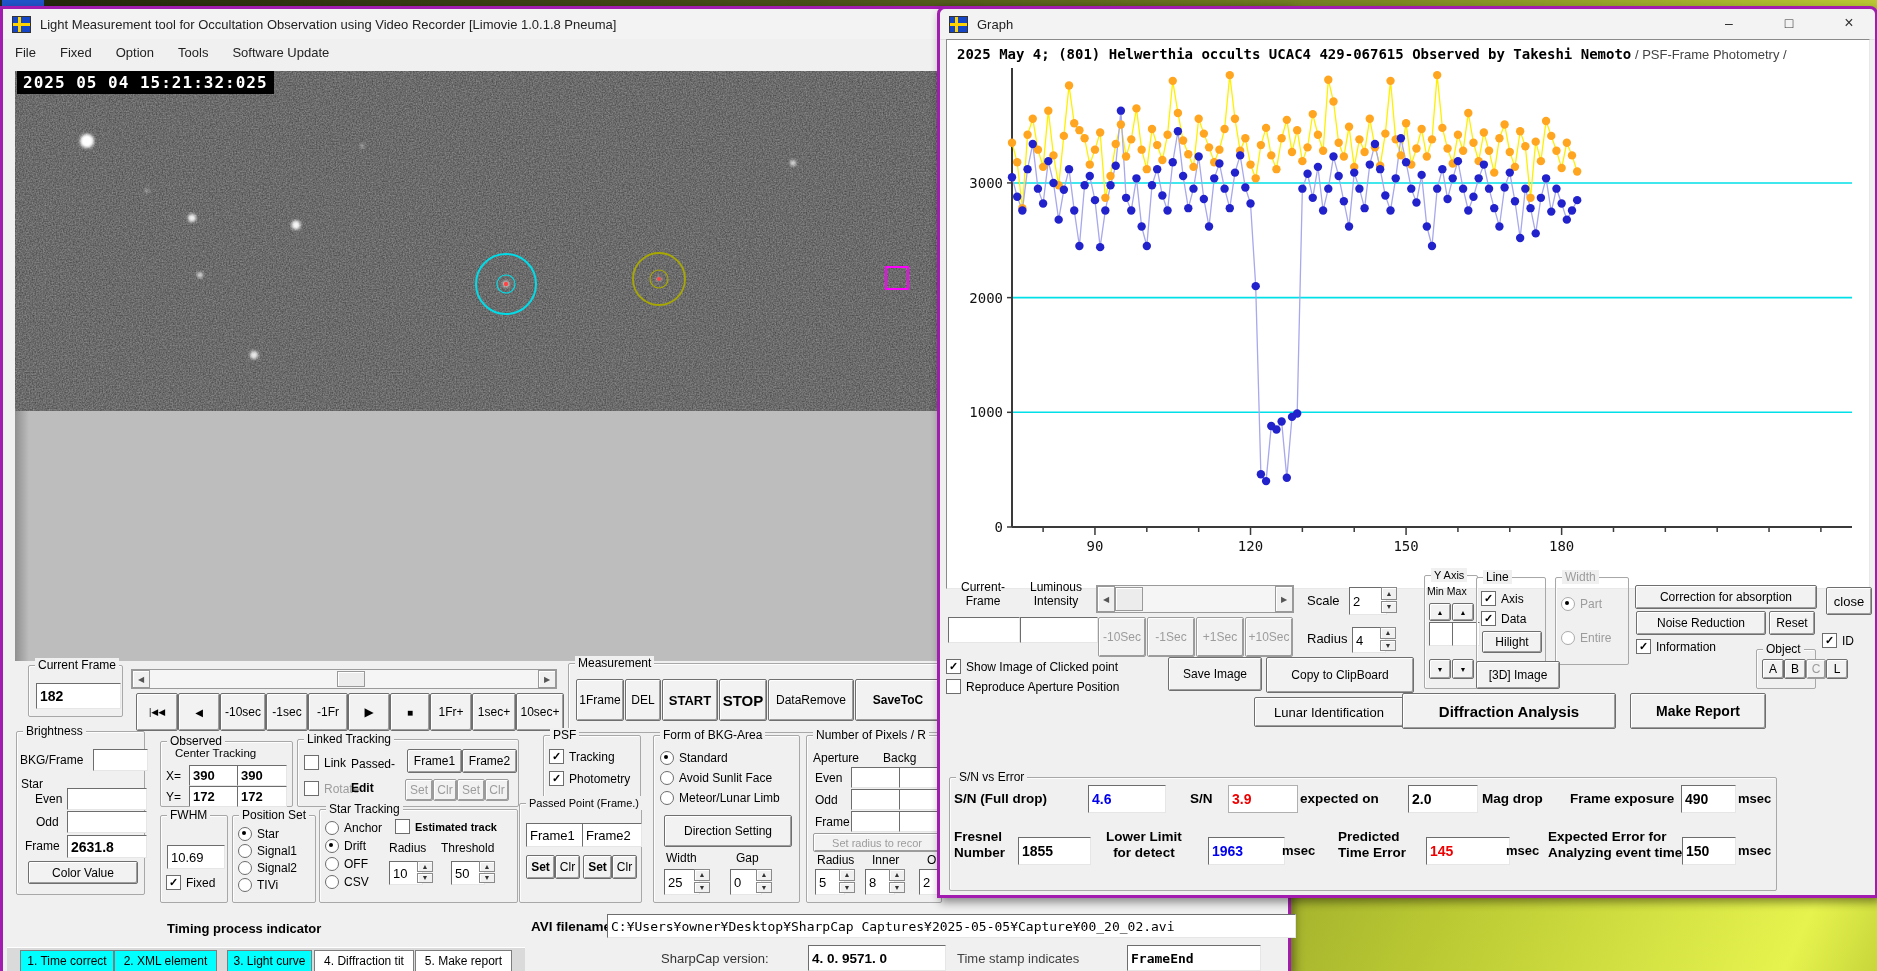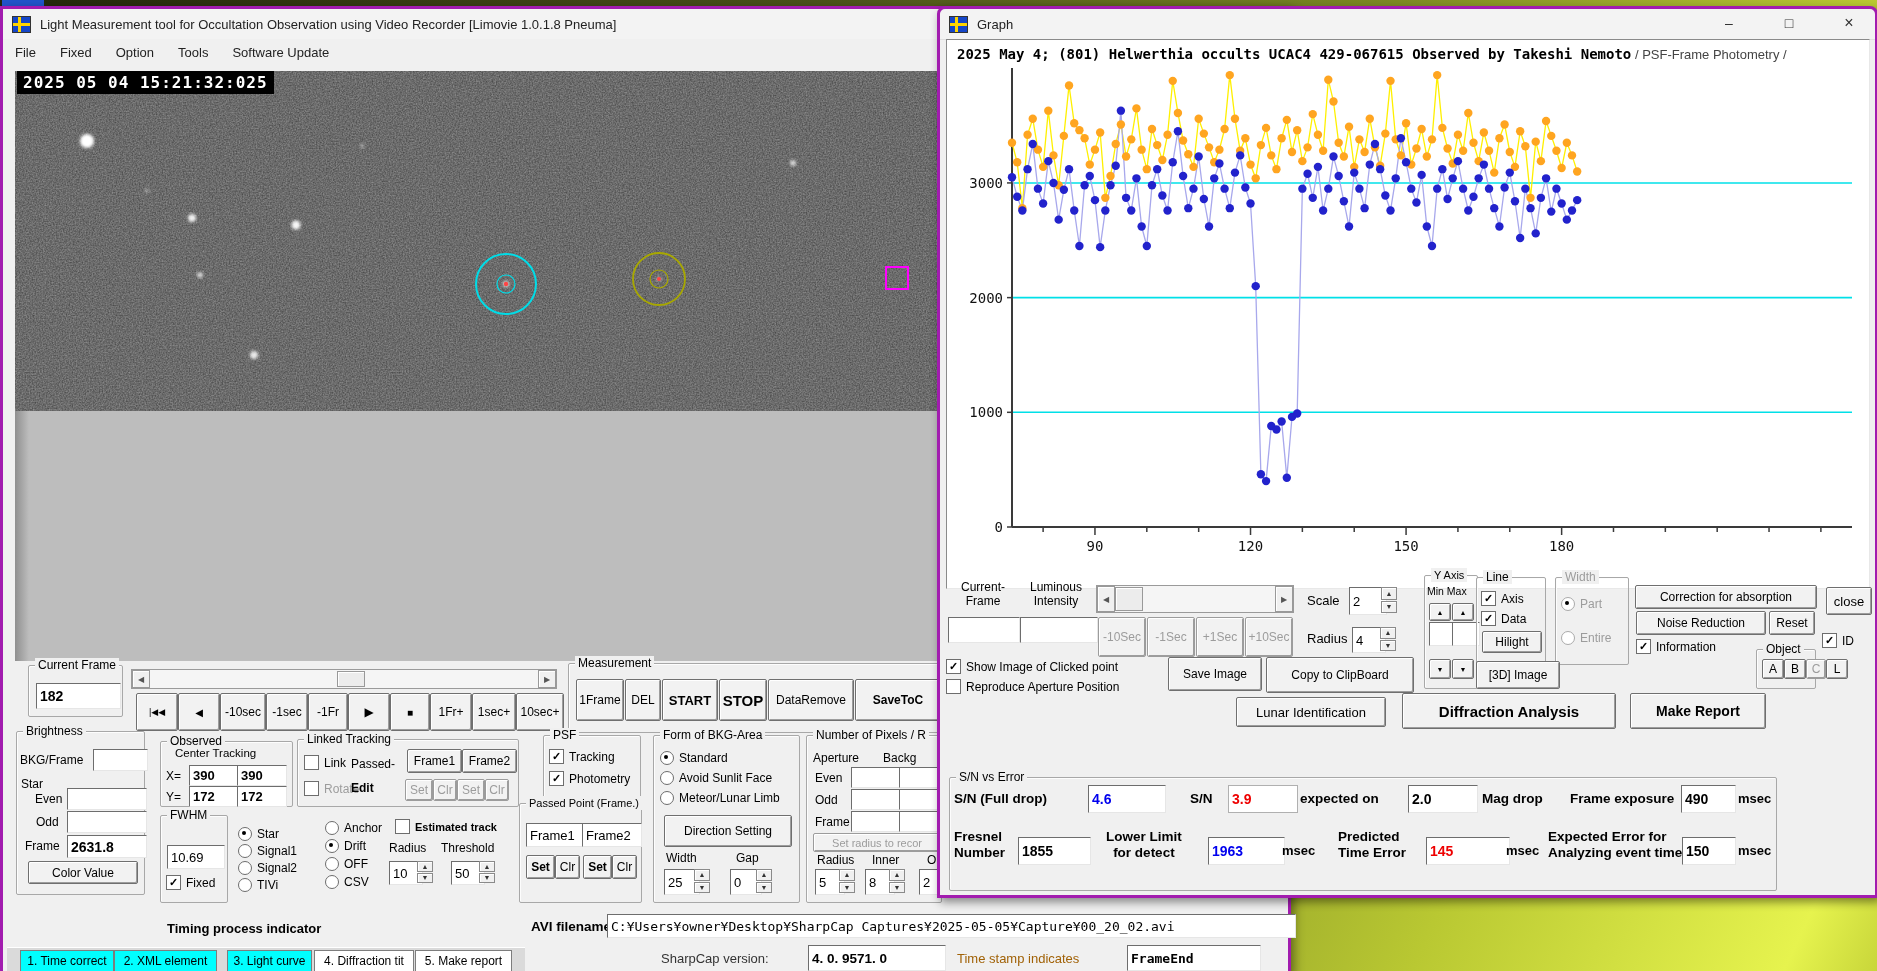"Lunar Identification" div.btn { left: 296px -> 314px }
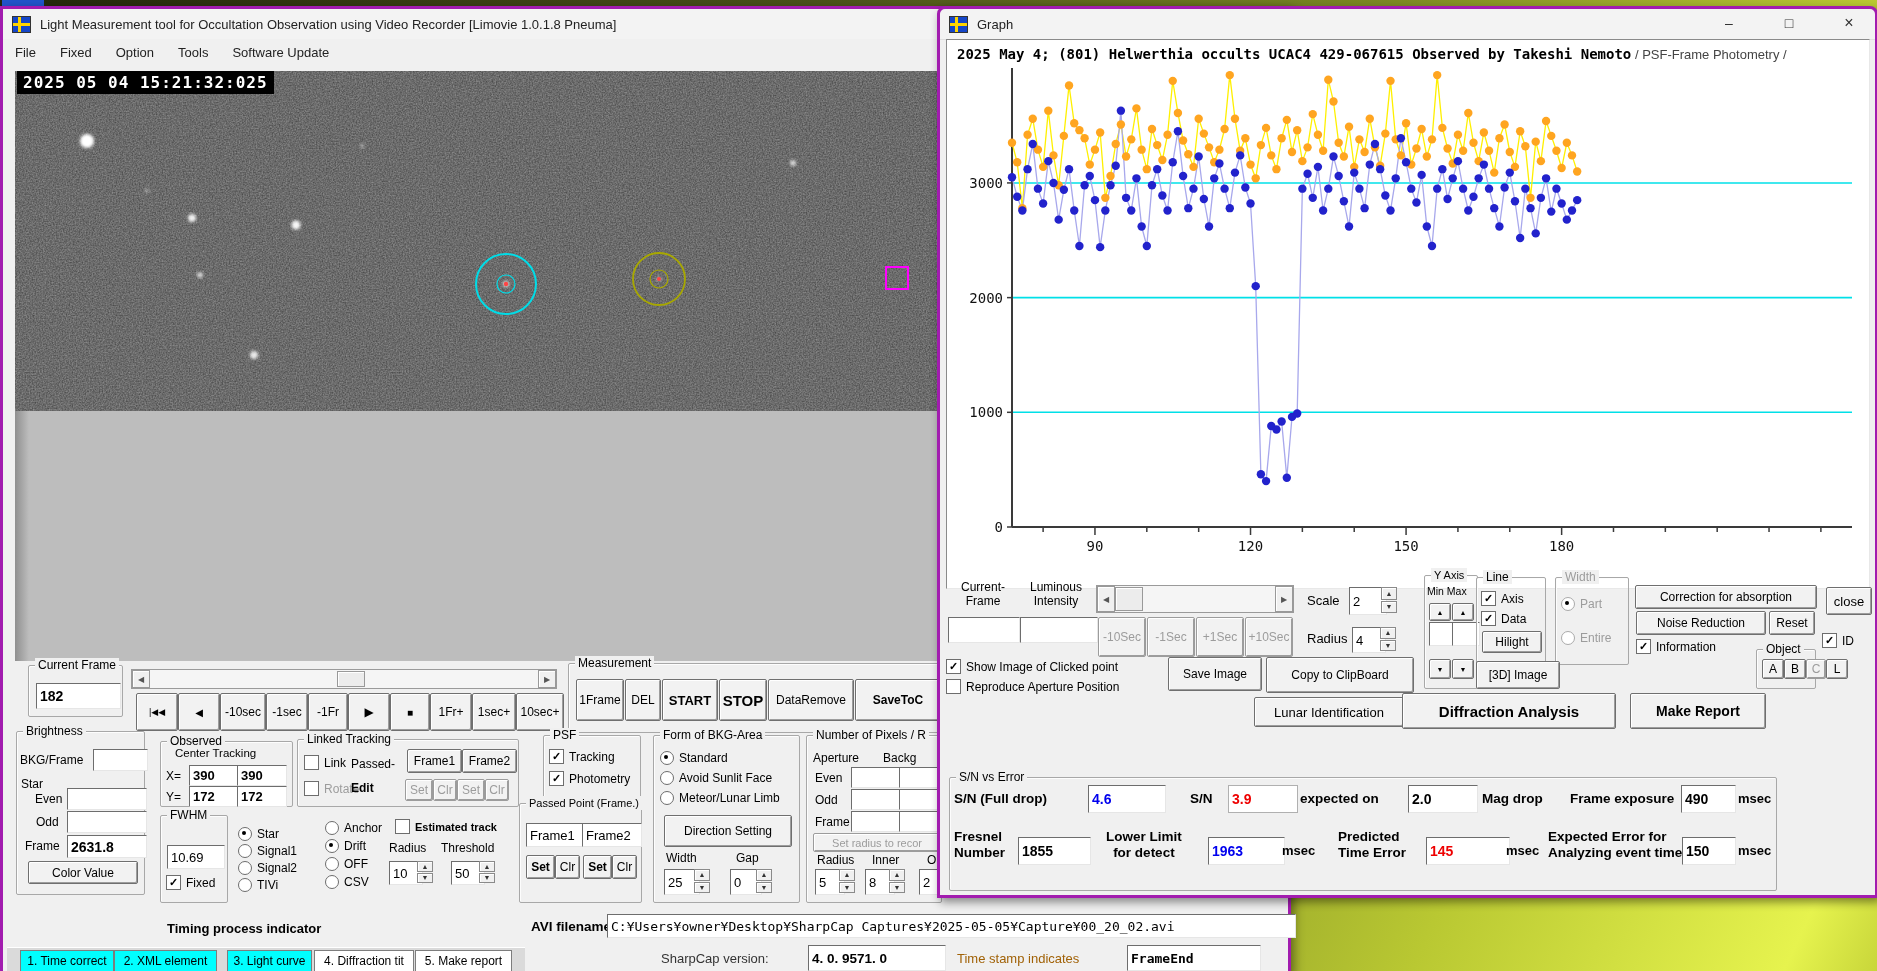"Position Set" div.gb { html: none -> <div> <span>Position Set</span> </div> }
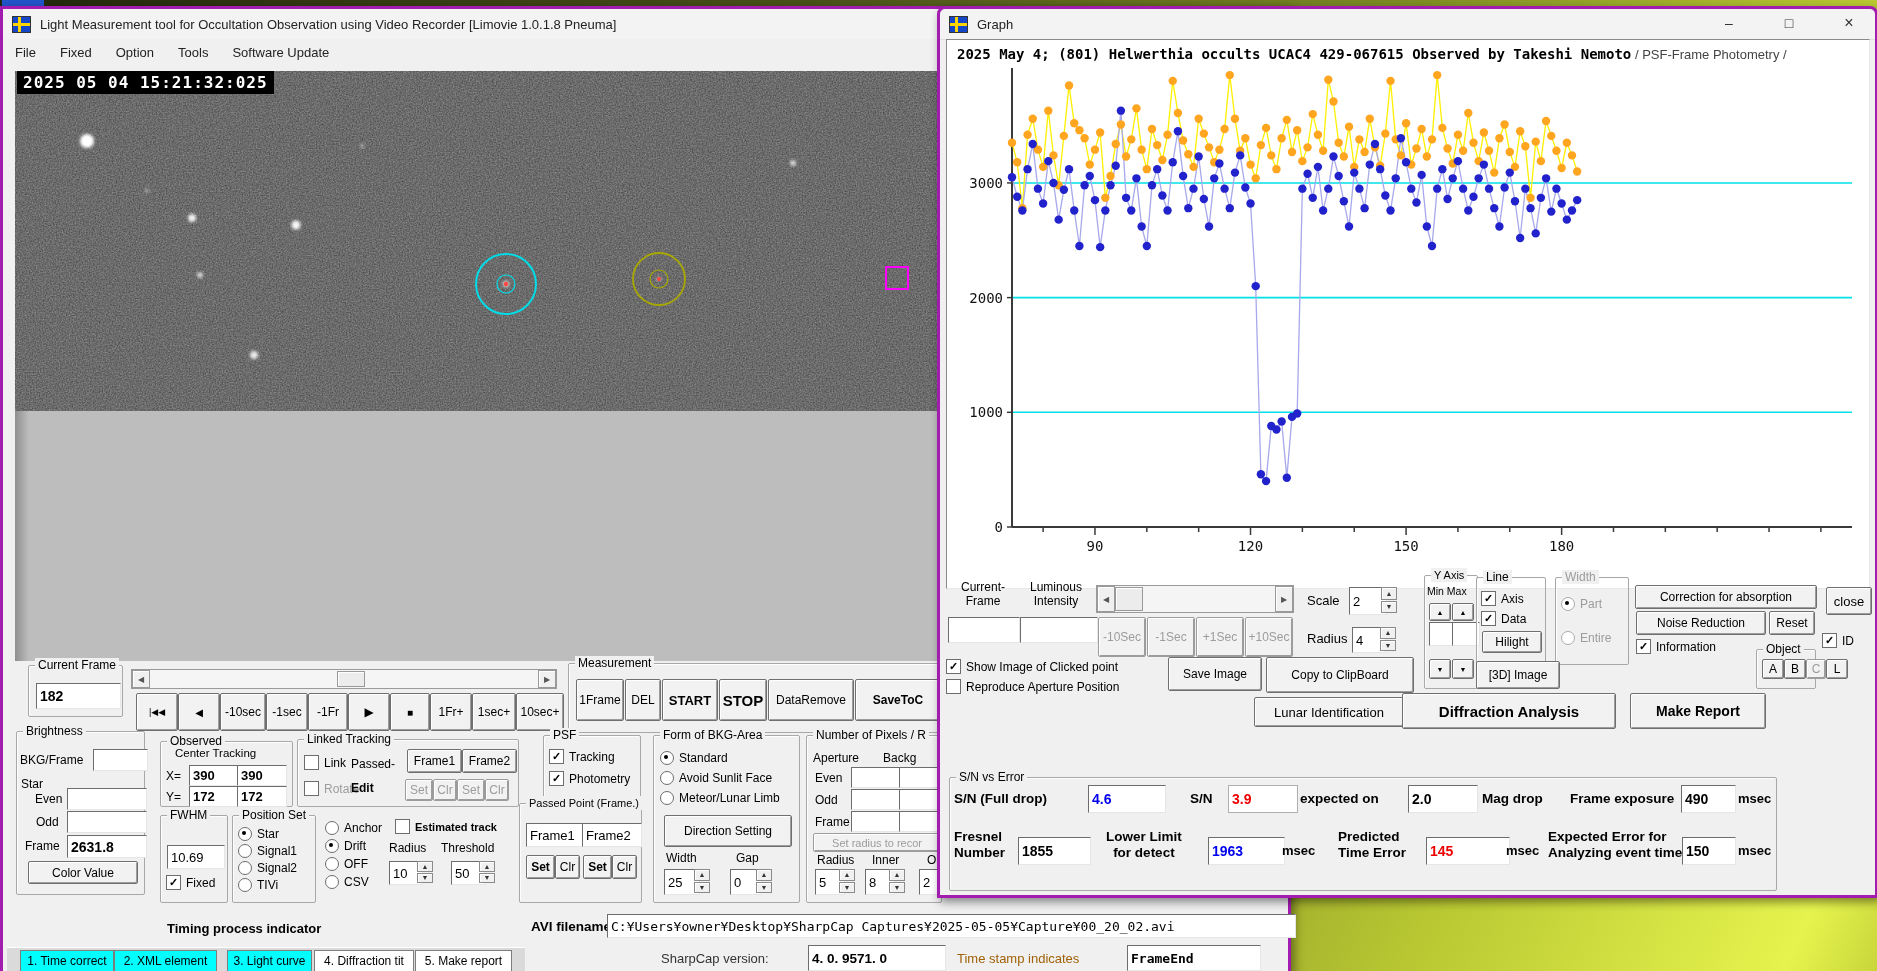"Star Tracking" div.gb { html: none -> <div> <span>Star Tracking</span> </div> }
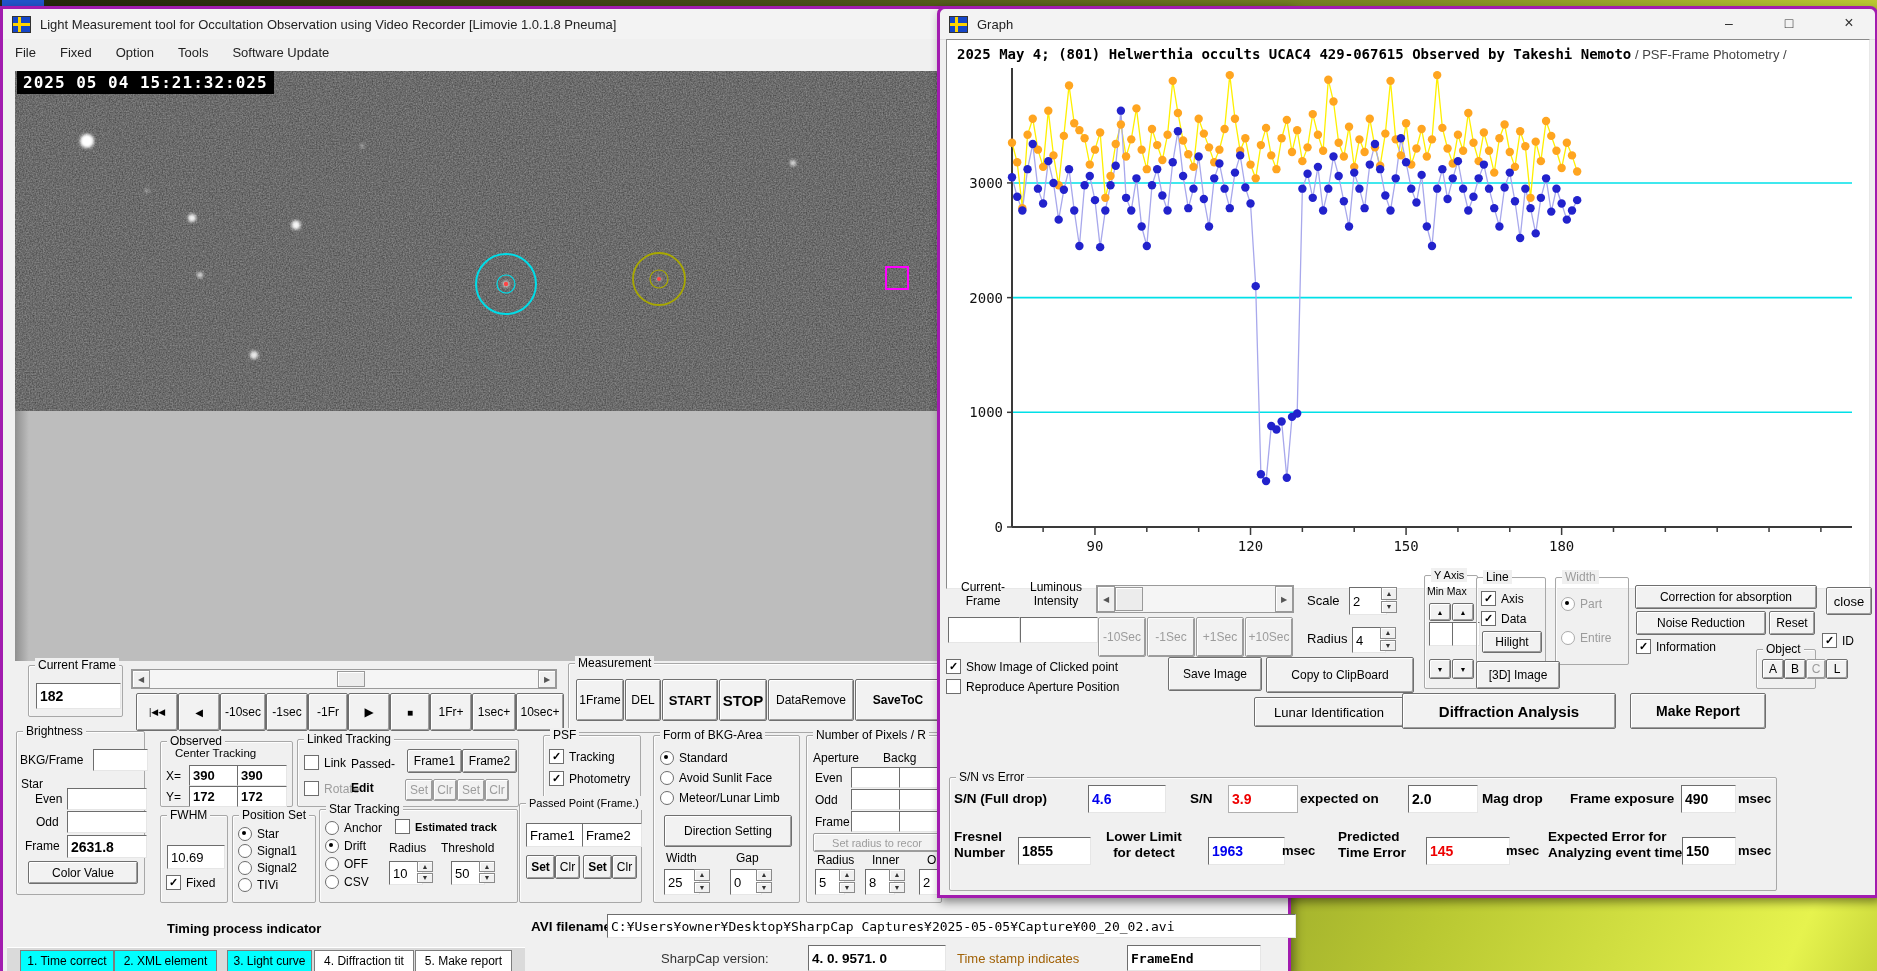"Time stamp indicates" span.lbl { color: #a16207 -> #404040 }
